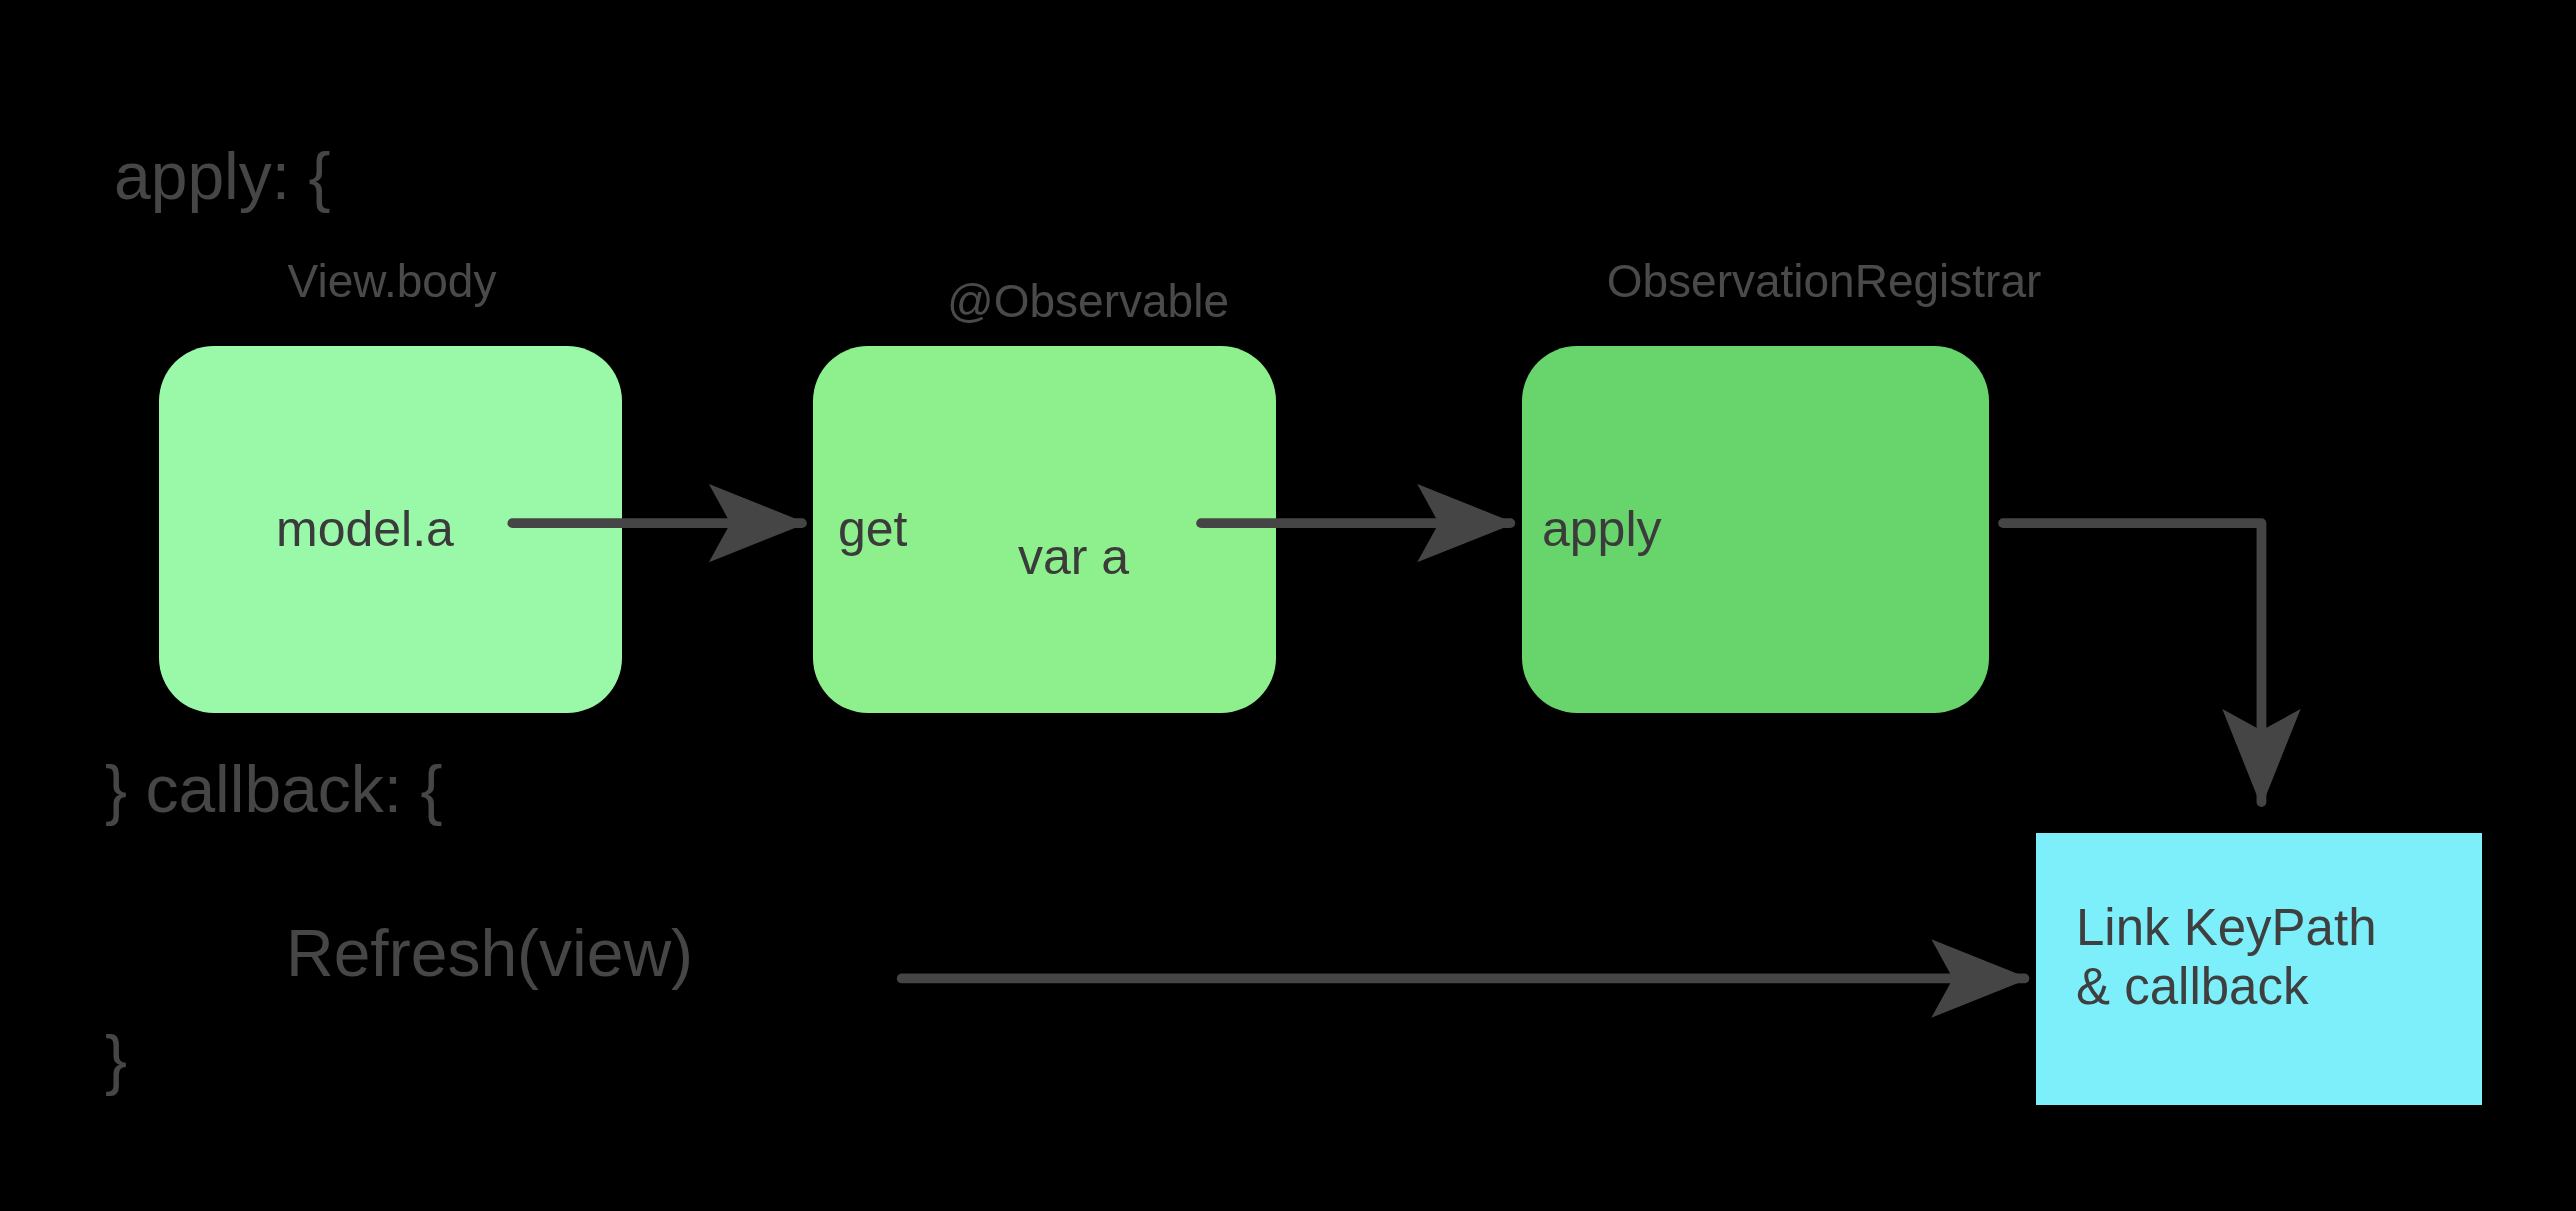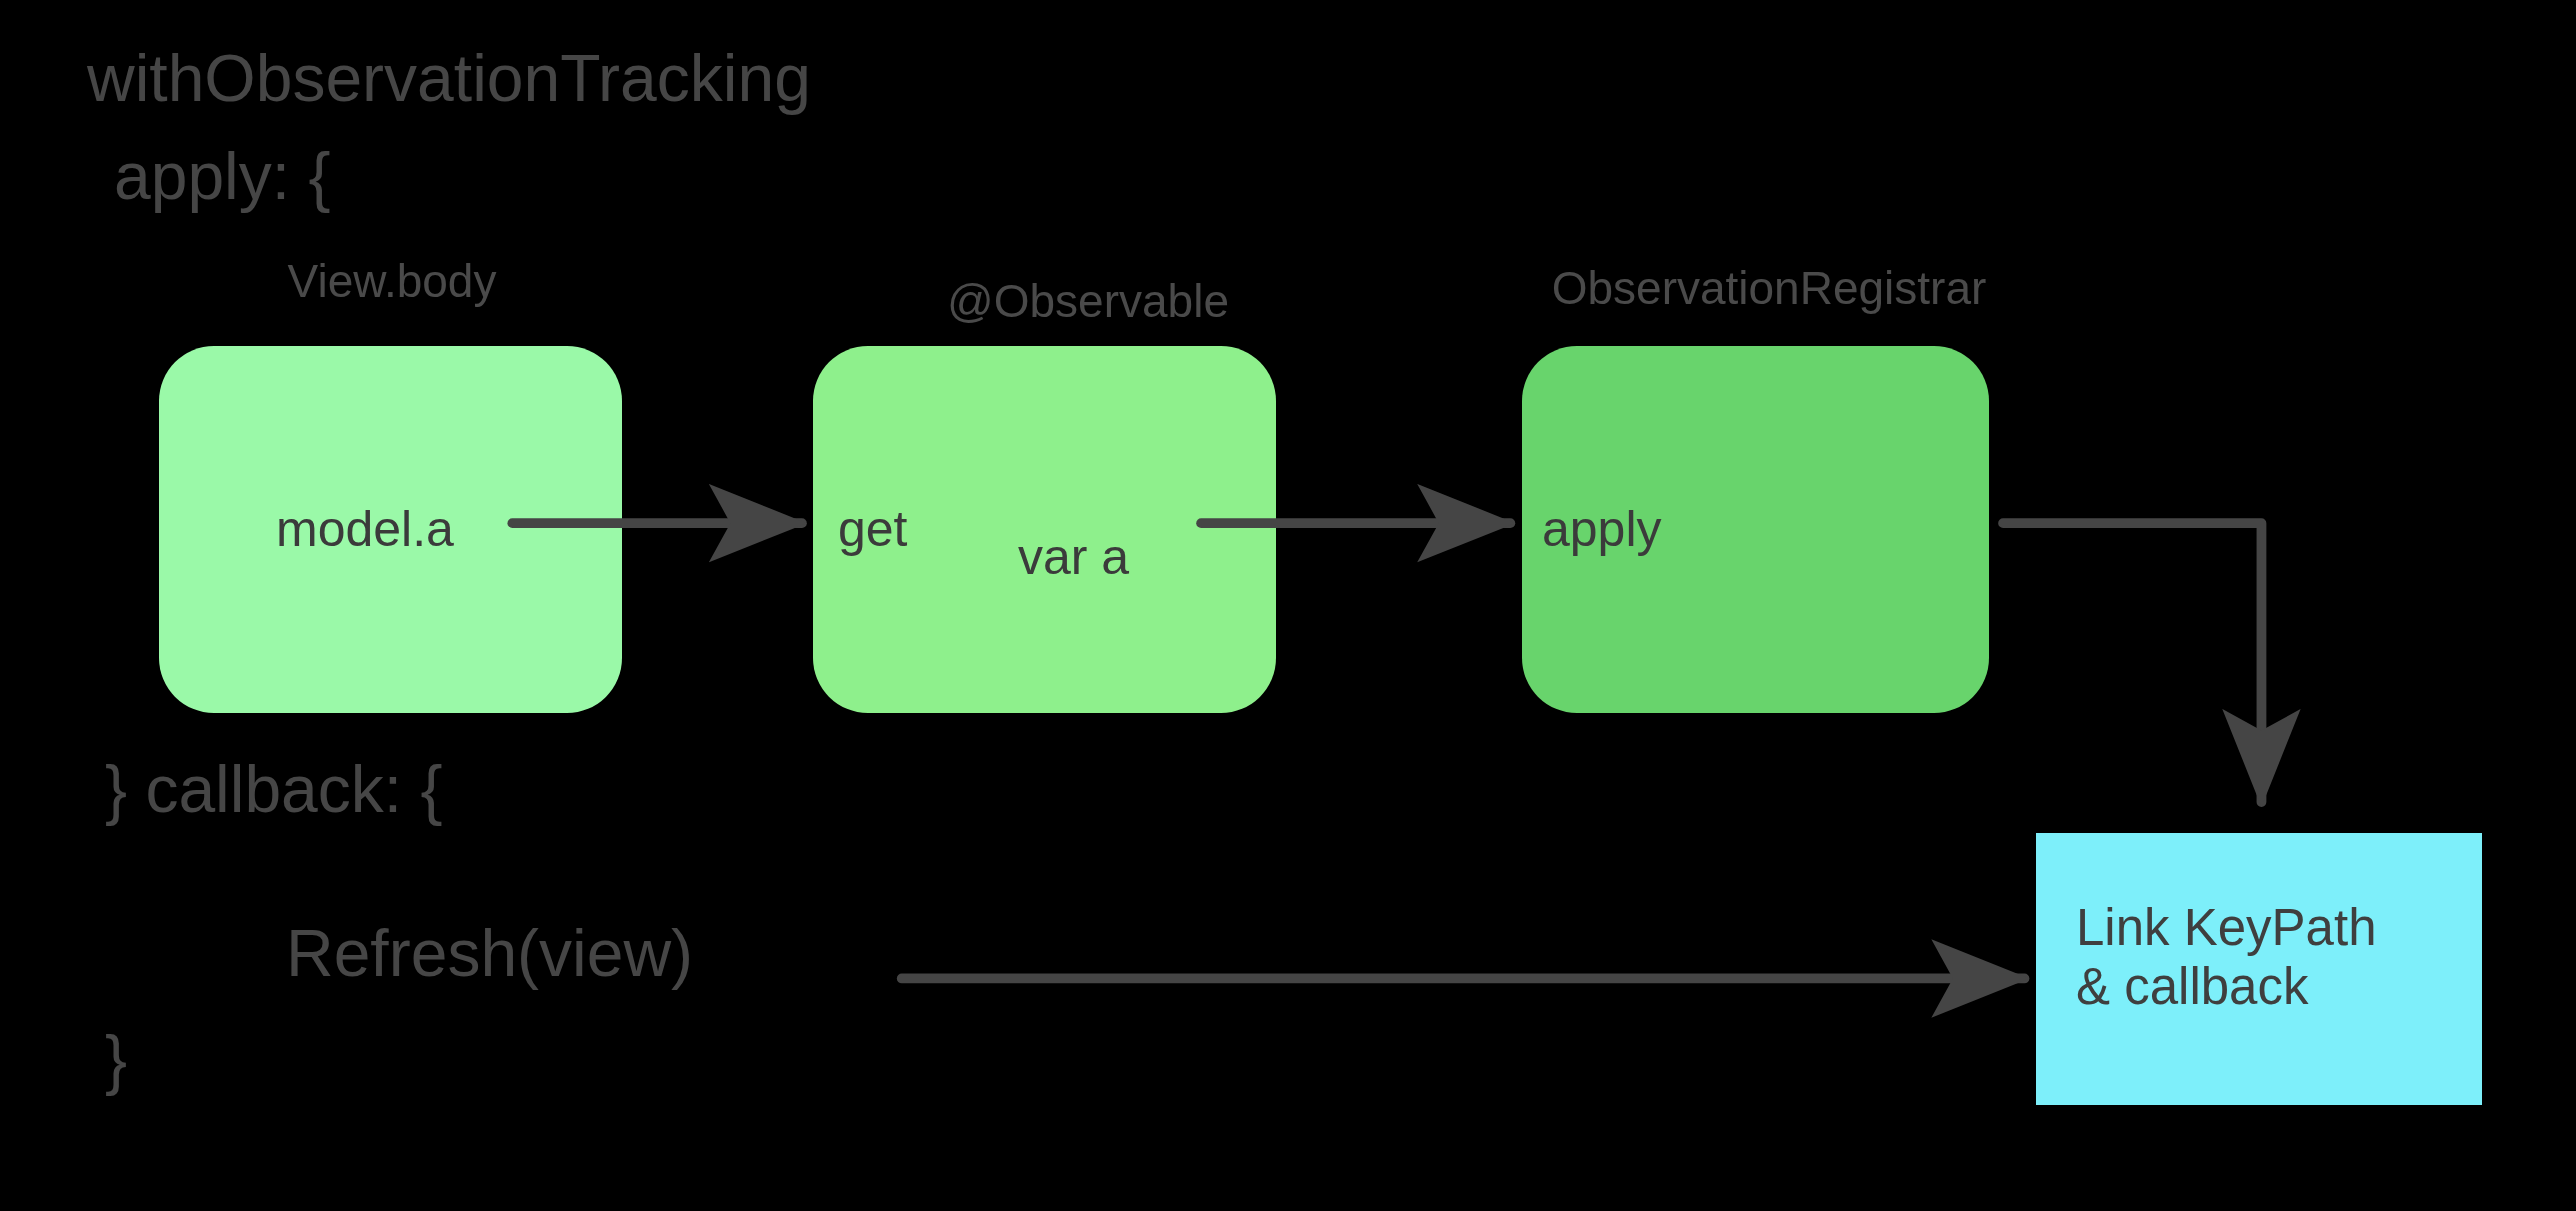"withObservationTracking" div.code-line { html: <div>withObservationTracking</div> -> none }
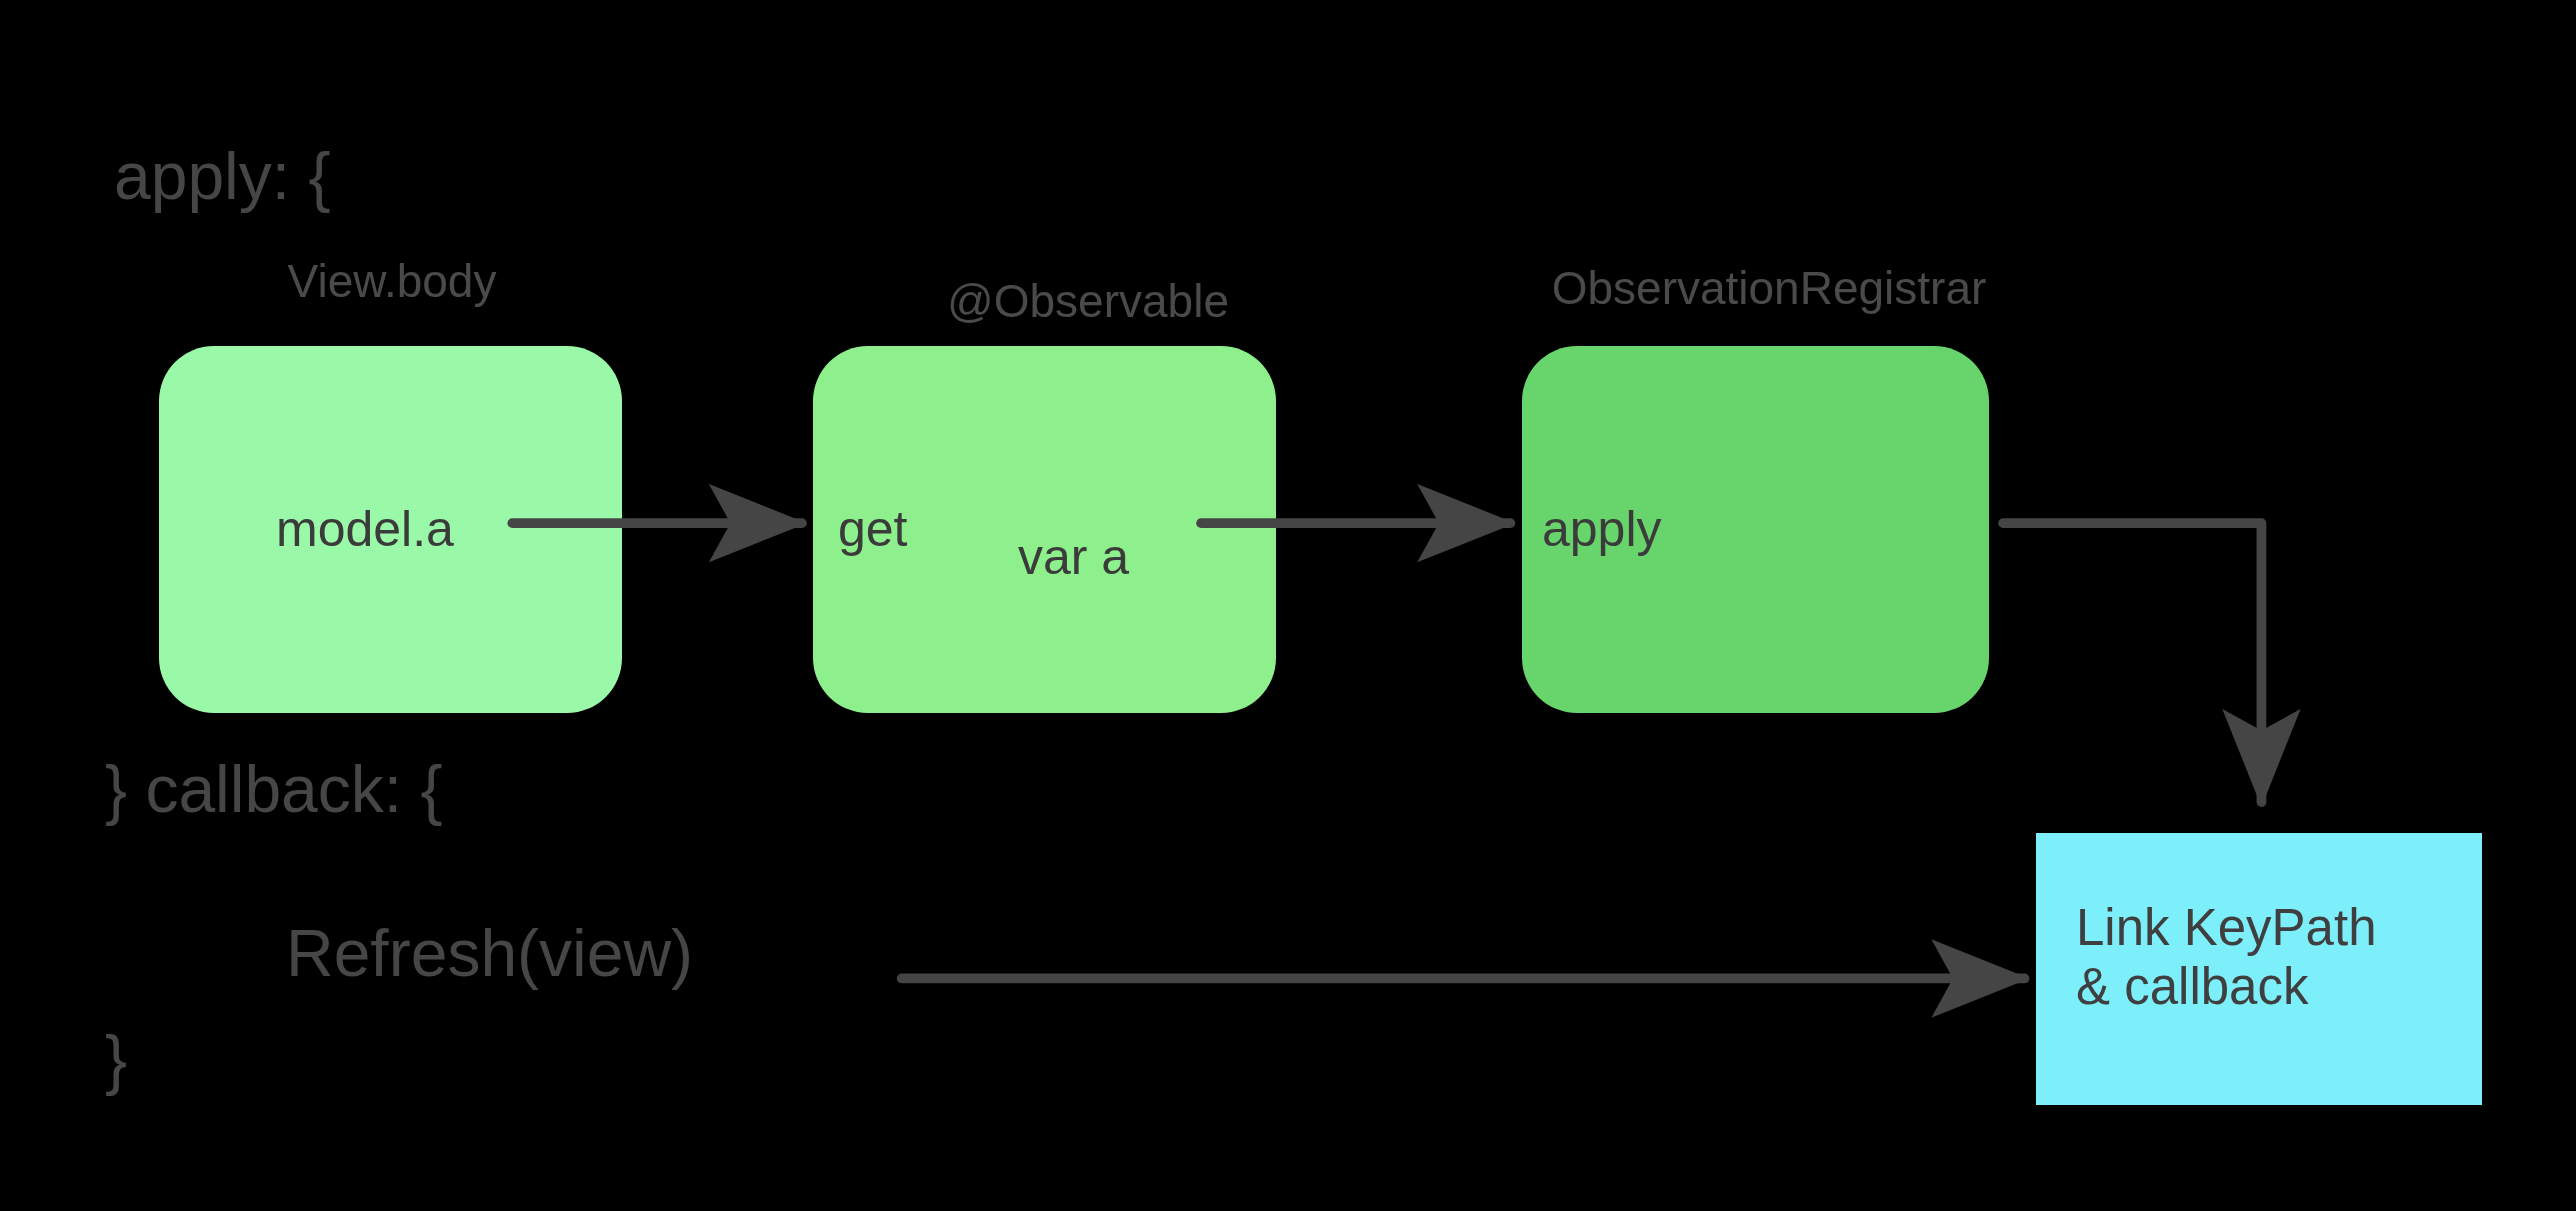"ObservationRegistrar" .cap-3 { left: 1769px -> 1824px; margin-top: 7px -> none }
